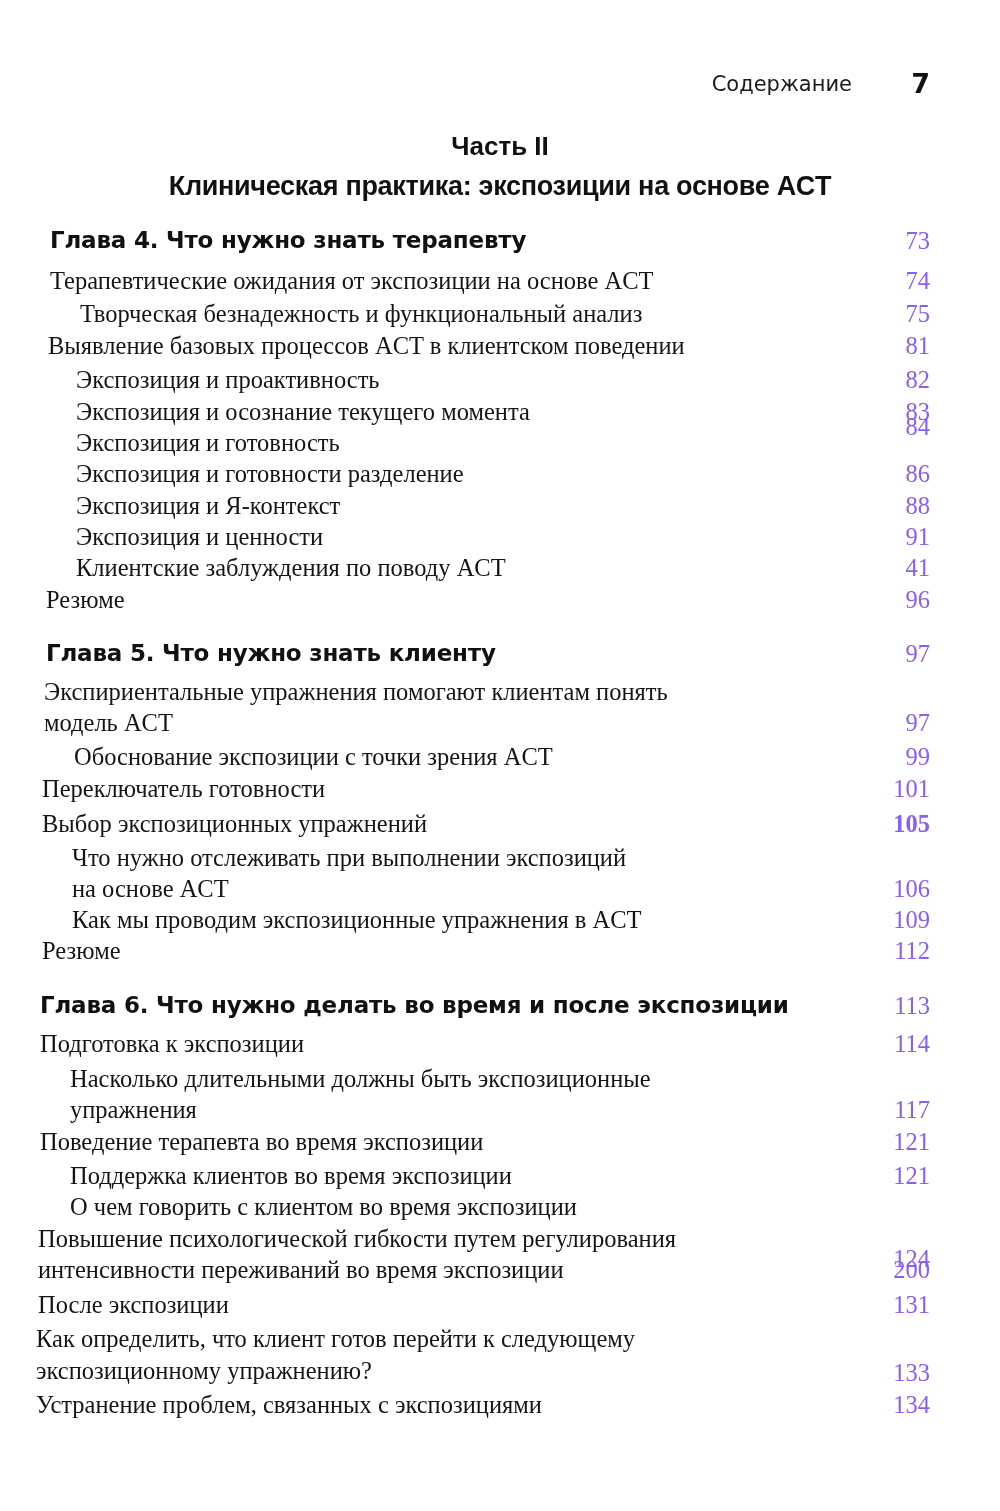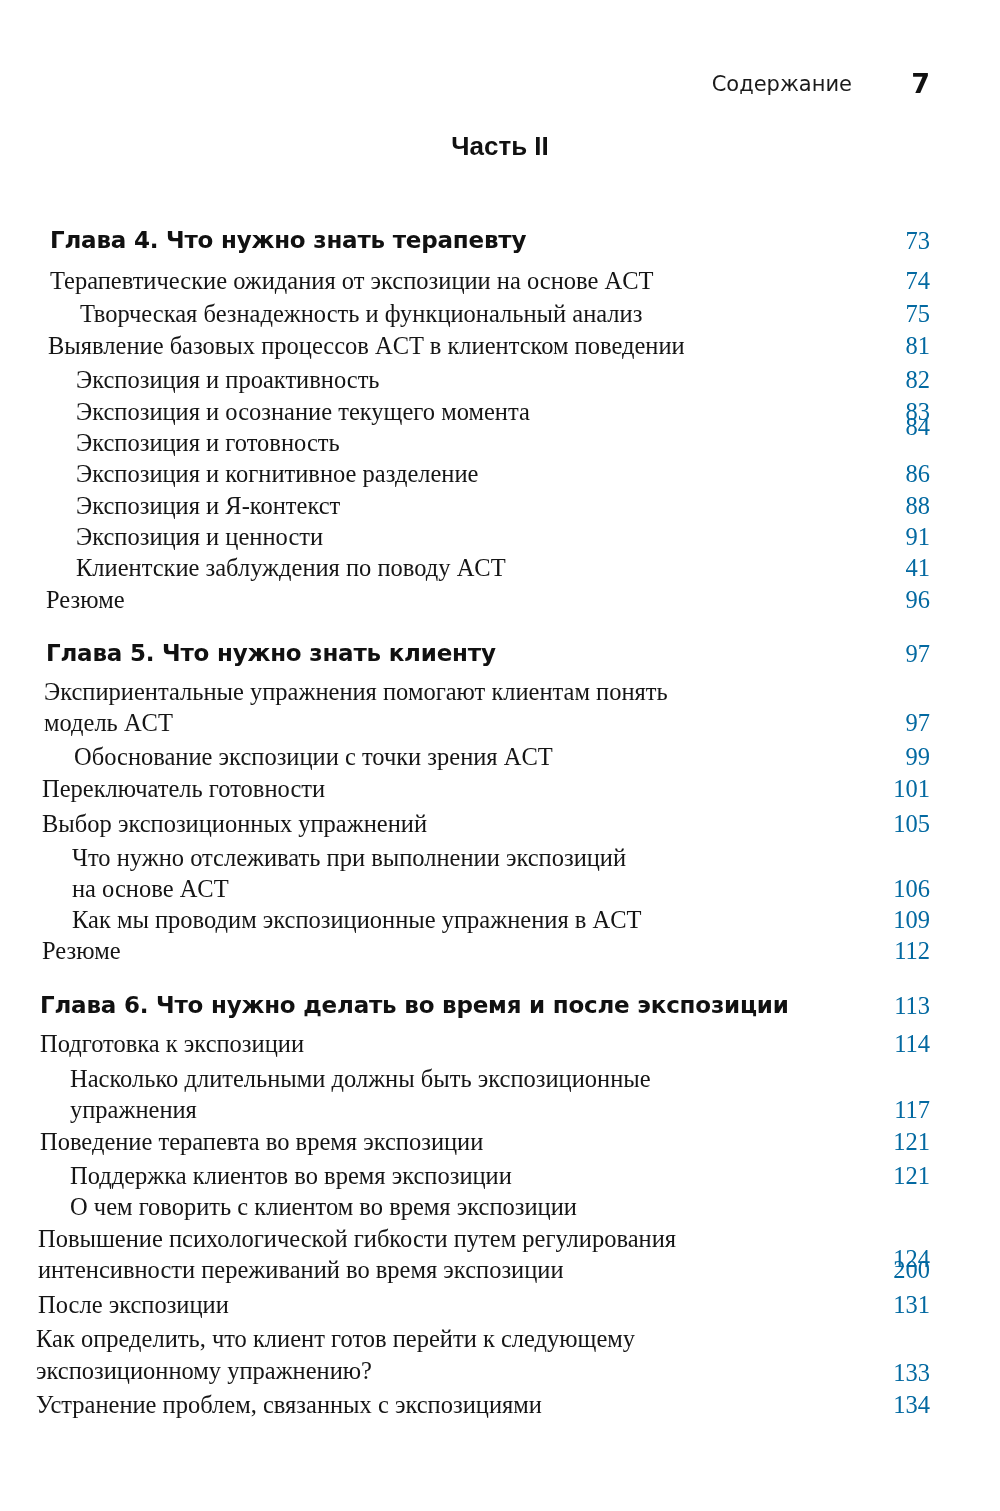"Клиническая практика: экспозиции на" div.part-title { html: none -> <div>Клиническая практика: экспозиции на основе ACT</div> }
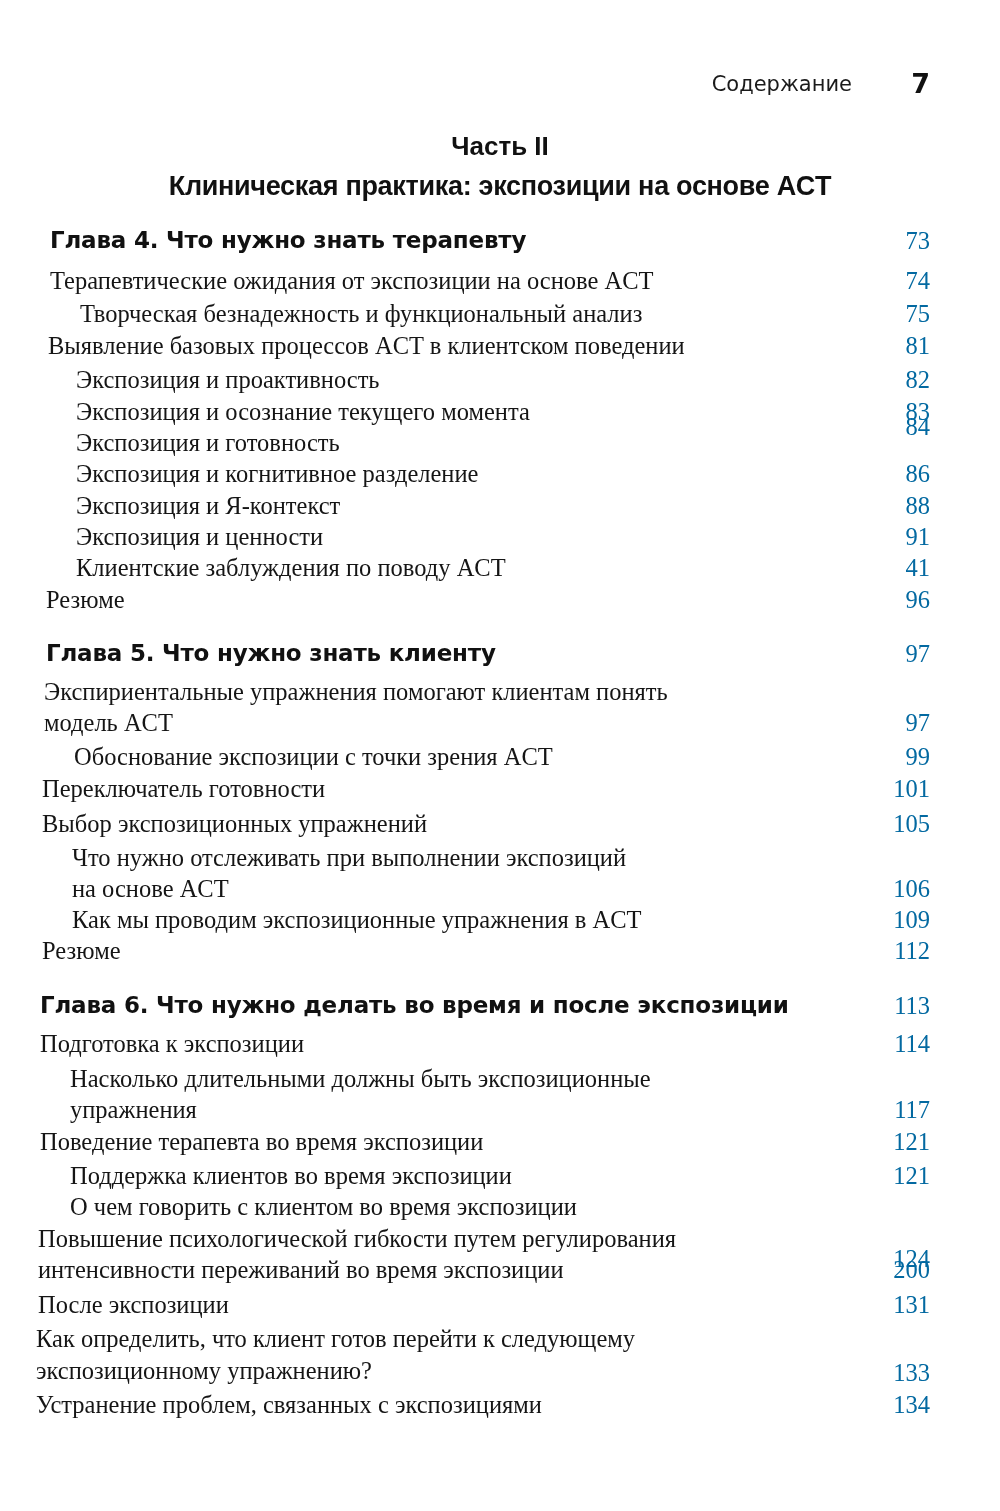"73" .pg { color: #0369a1 -> #8b5cf6 }
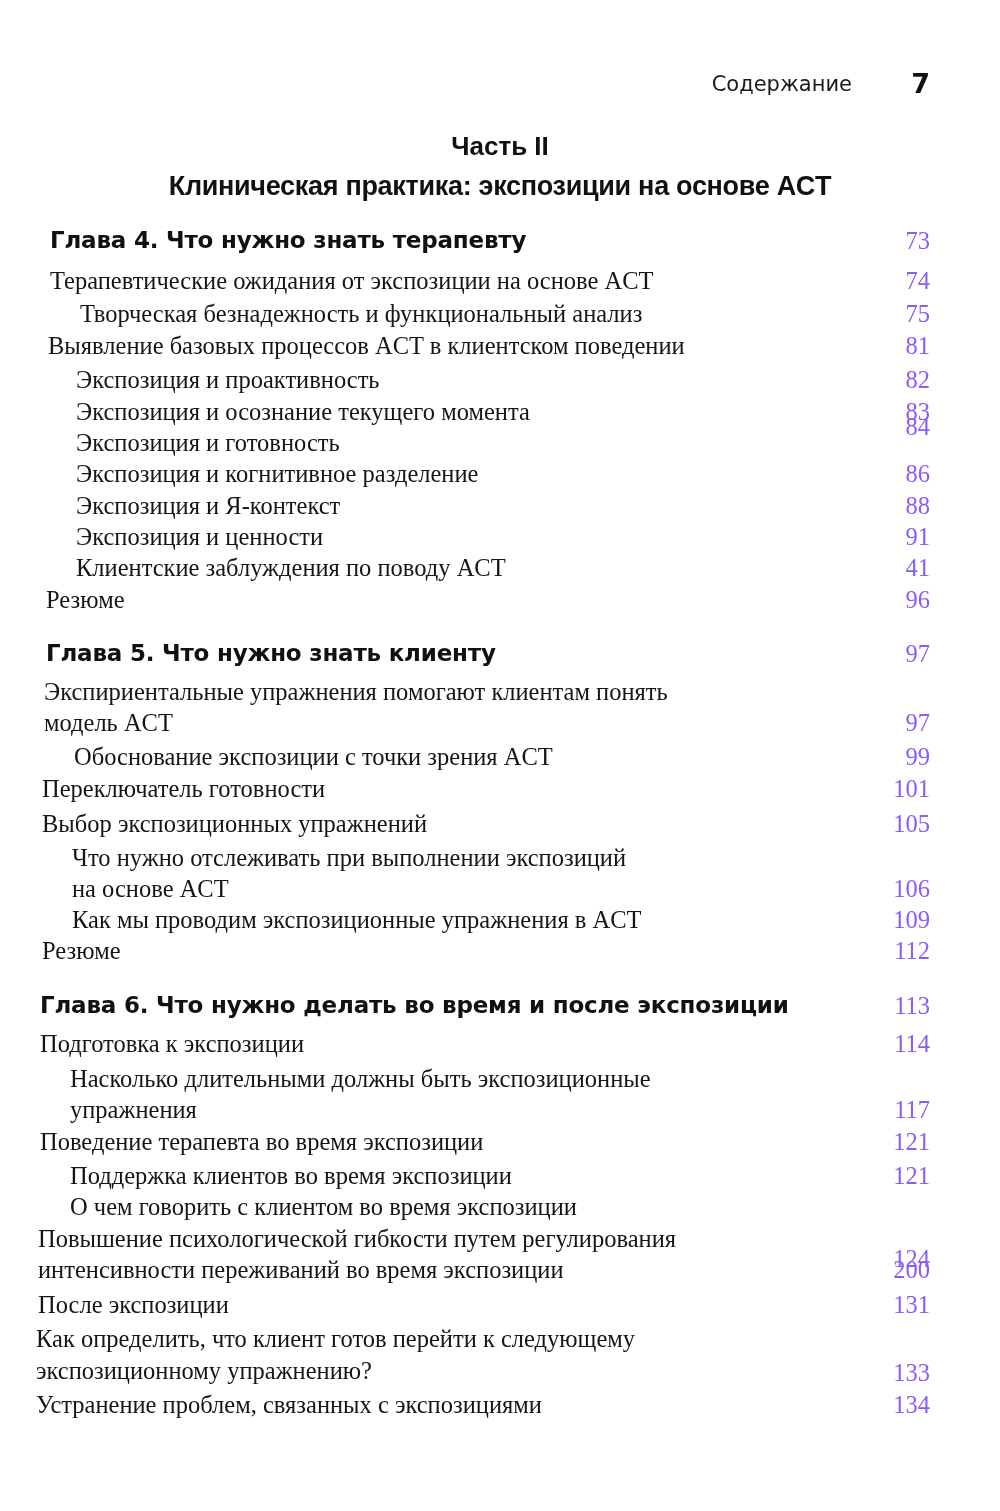"Экспозиция и когнитивное разделение" span.txt { text: когнитивное -> готовности }
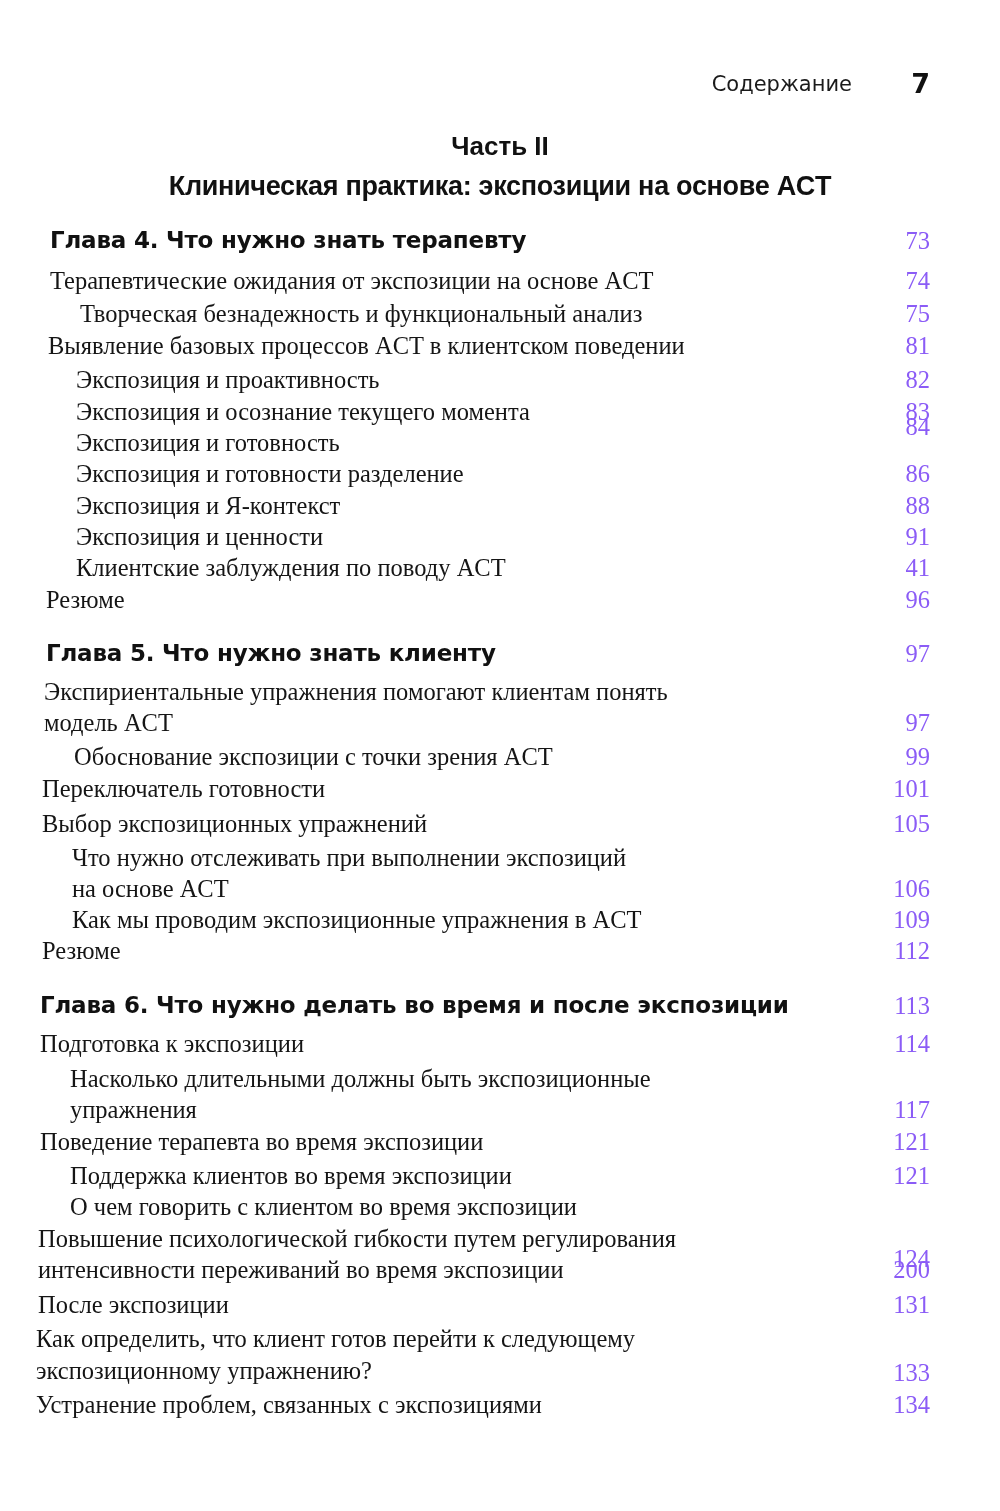"105" span.pg { font-weight: none -> bold }
